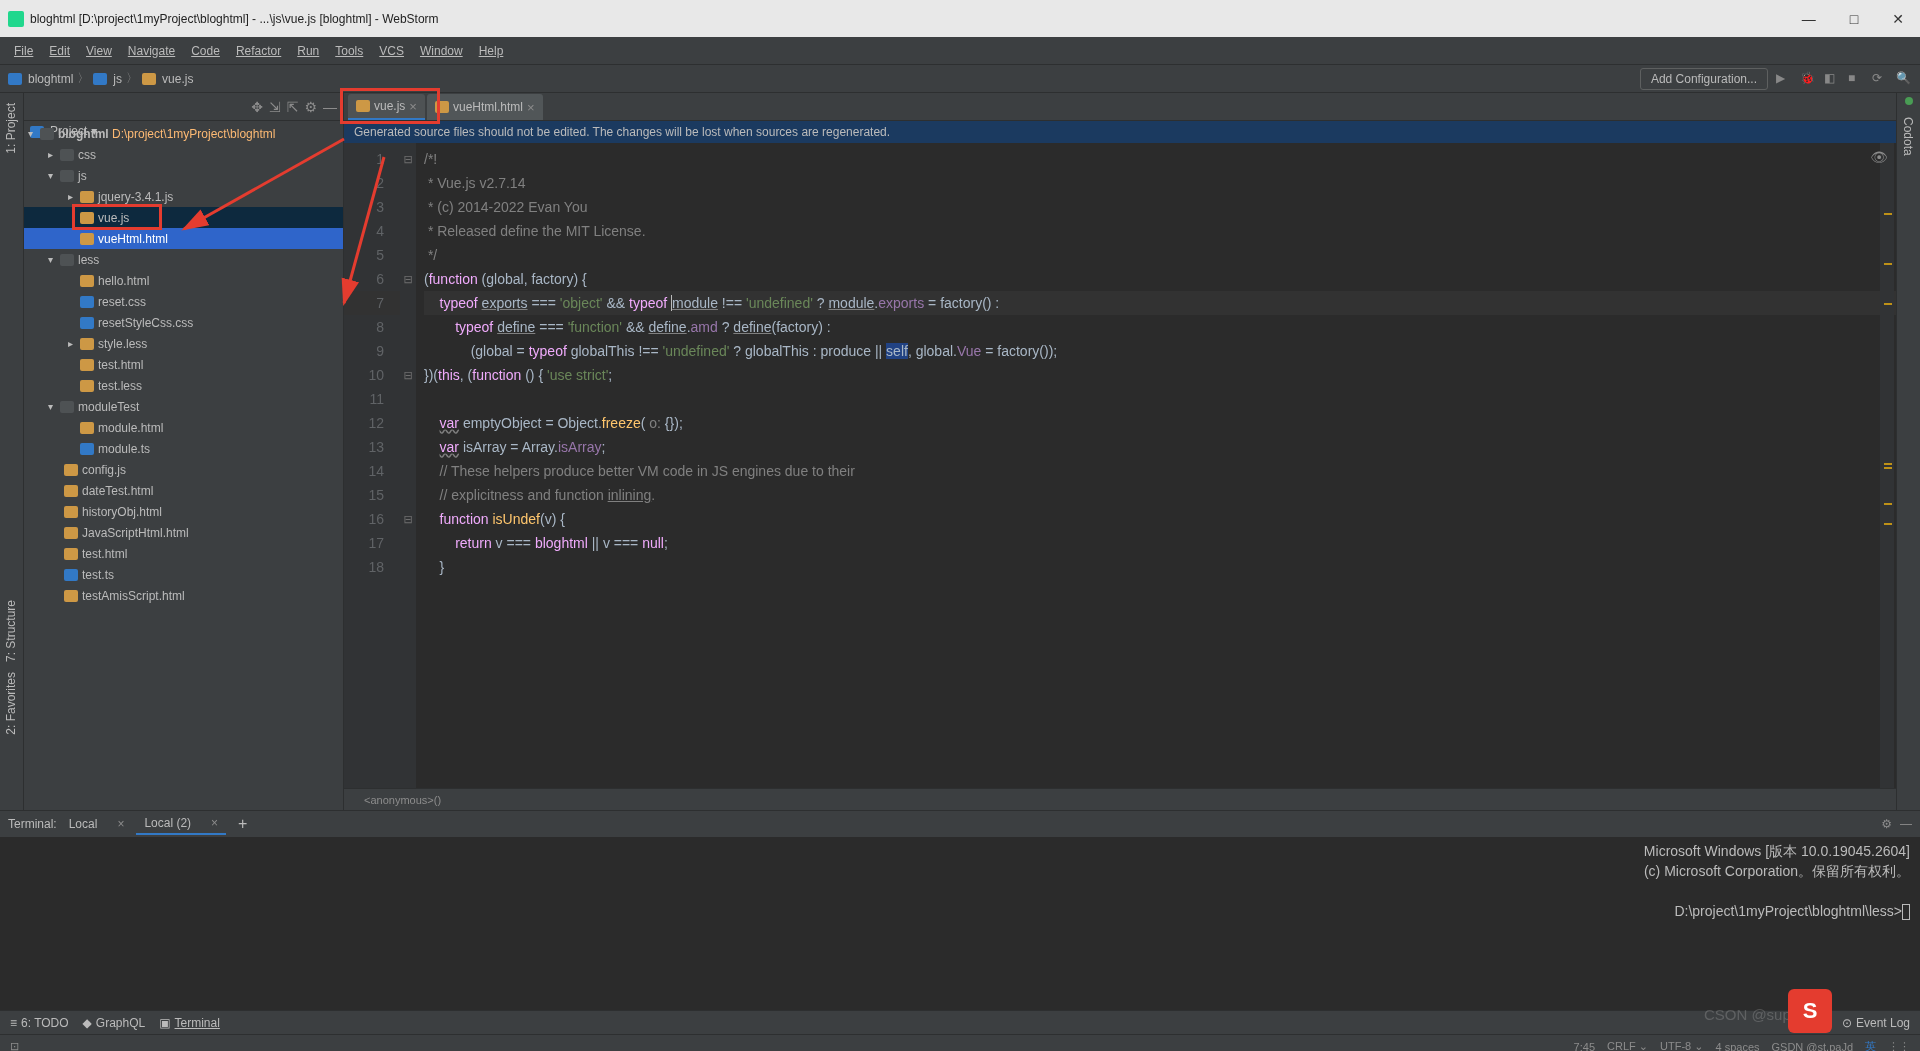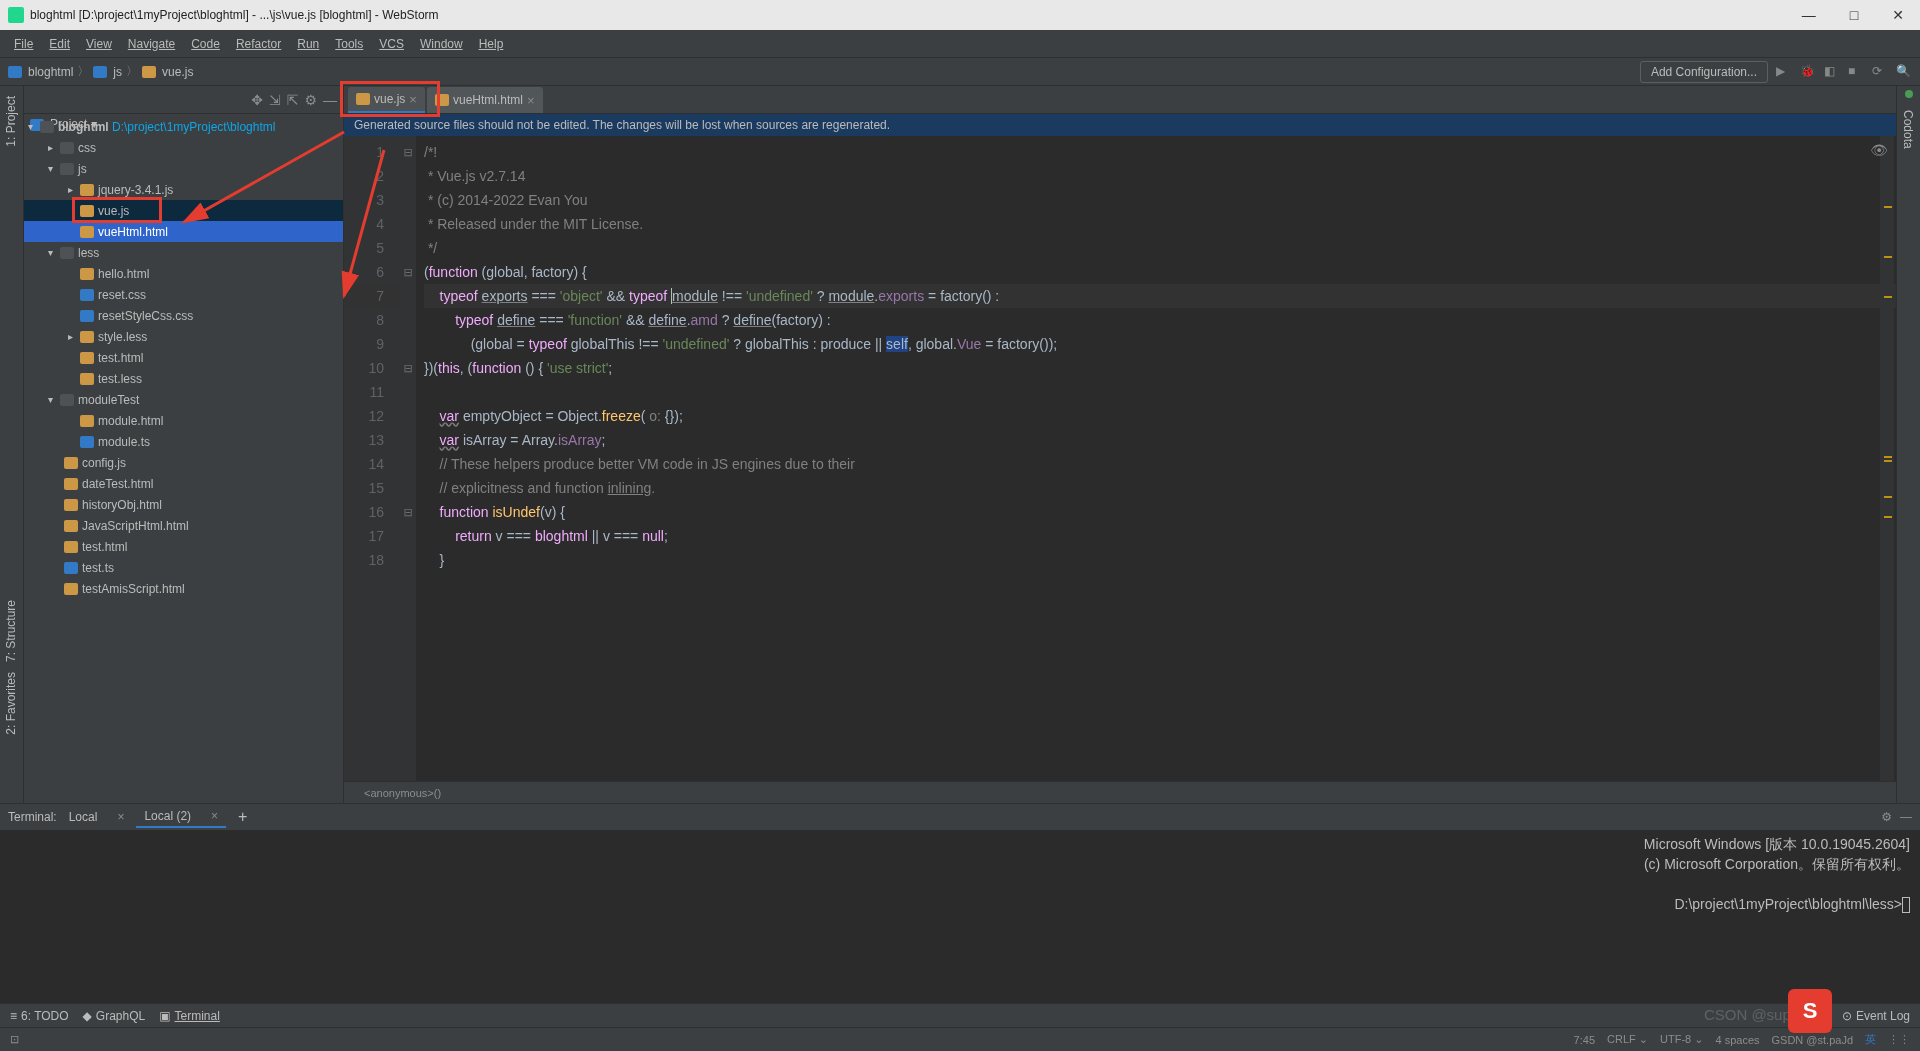"bloghtml [D:\project\1myProject\bloghtml] -" .titlebar { height: 30px -> 37px }
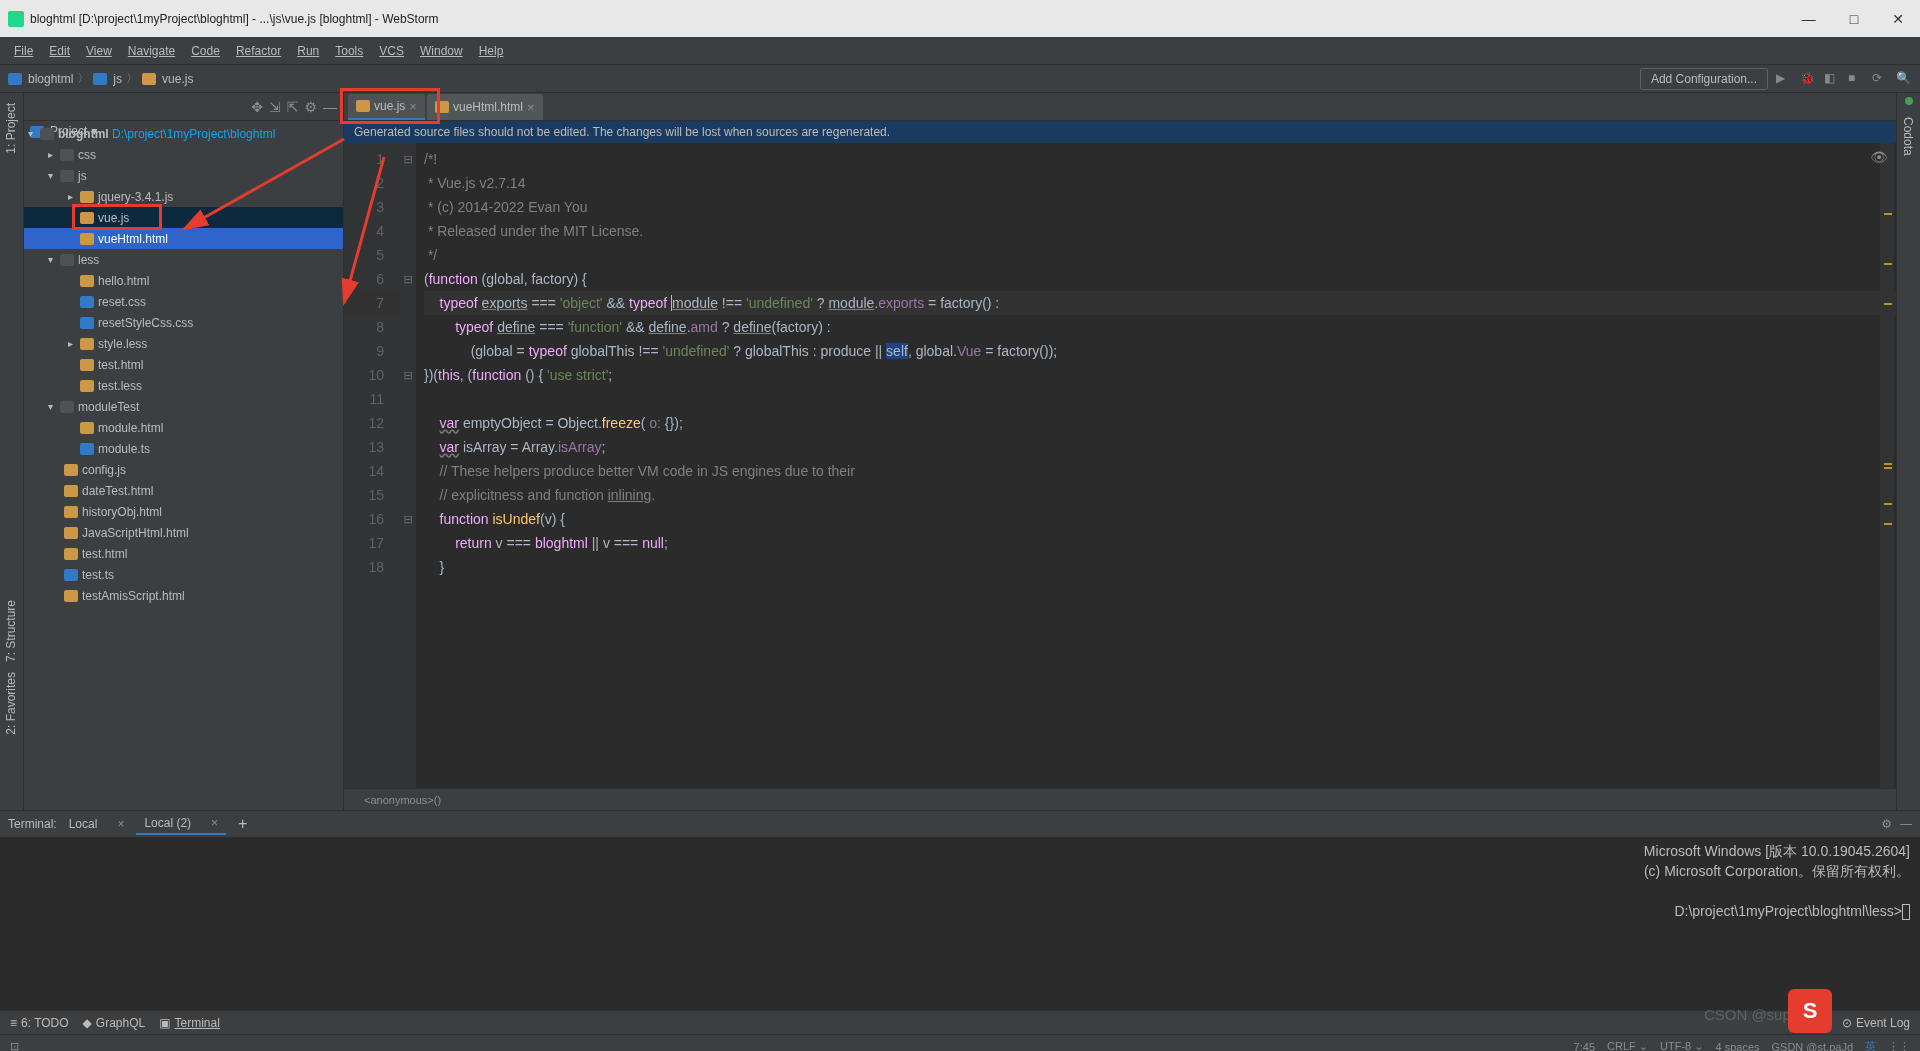"D:\project\1myProject\bloghtml" .pathhint { color: #0ea5e9 -> #fdba74 }
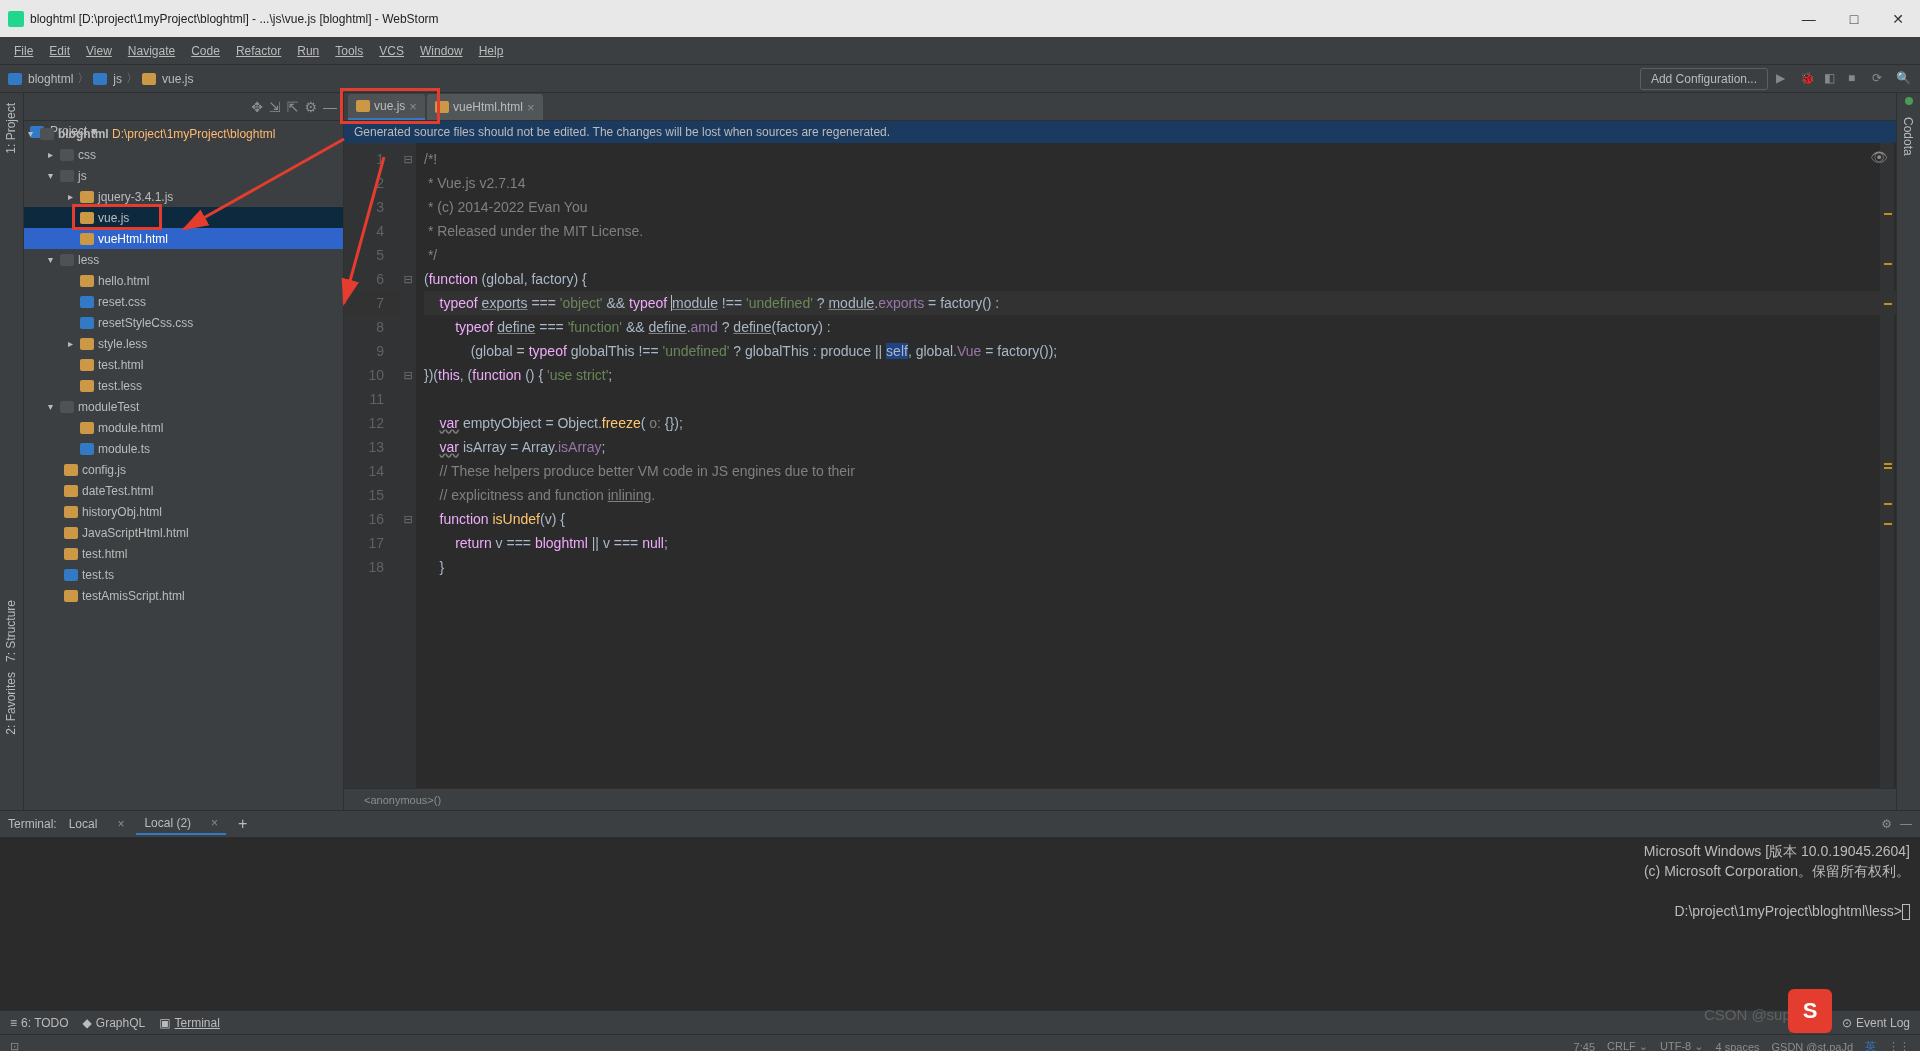"* Released under the MIT" span.c-com { text: under -> define }
